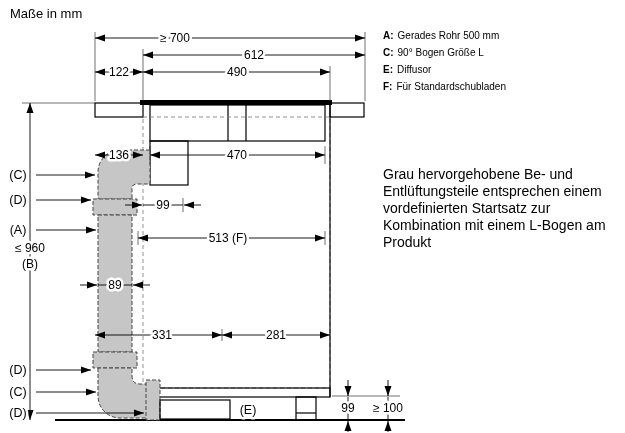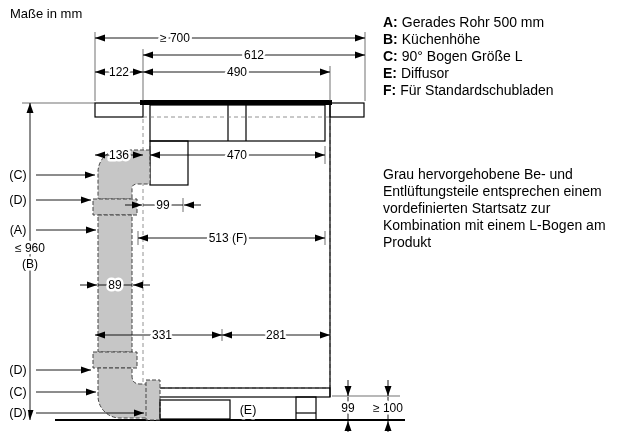"A: Gerades Rohr 500 mm" .legend { font-size: 14px -> 10px; top: 14px -> 27px }
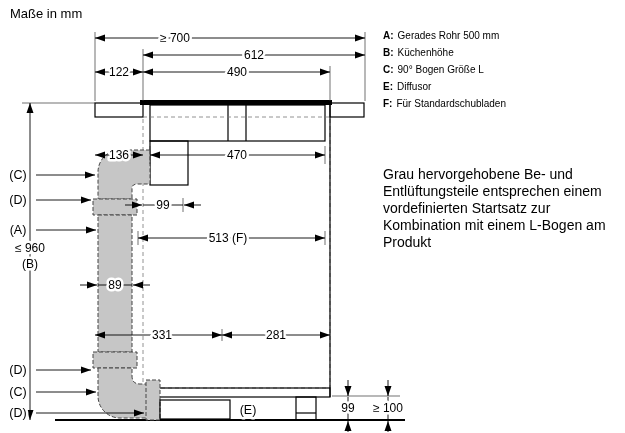"B: Küchenhöhe" div.legend-row { html: <div><b>B:</b><span>Küchenhöhe</span></div> -> none }
